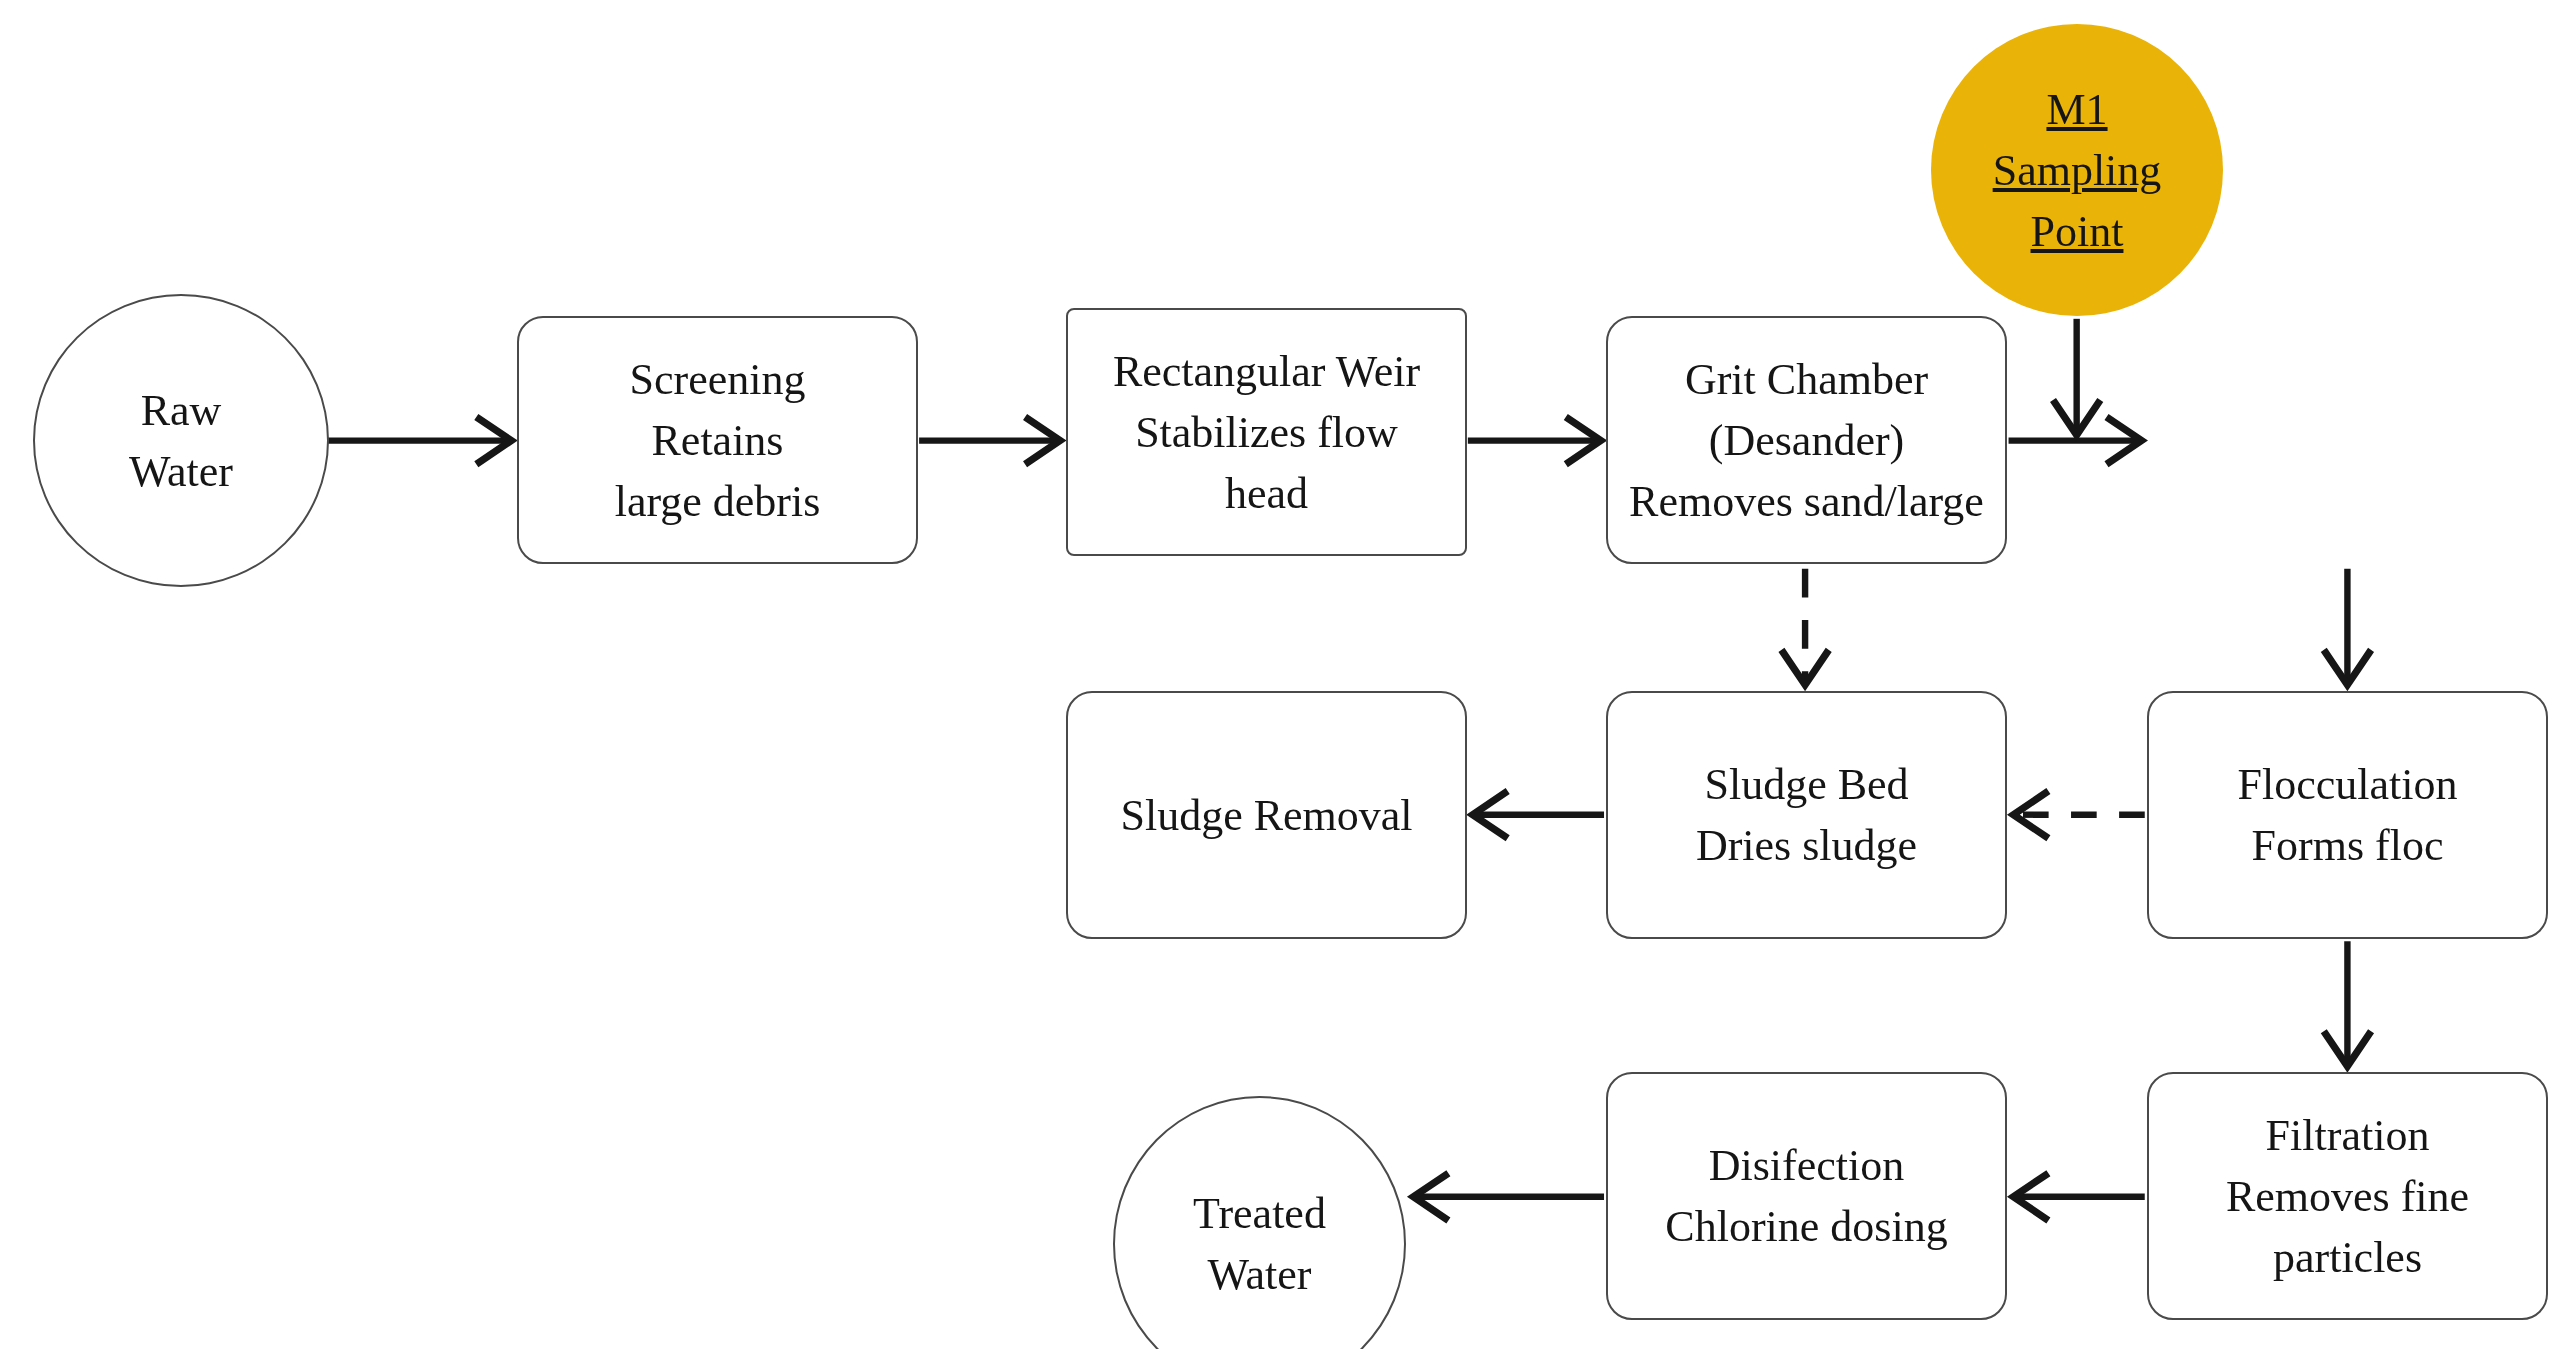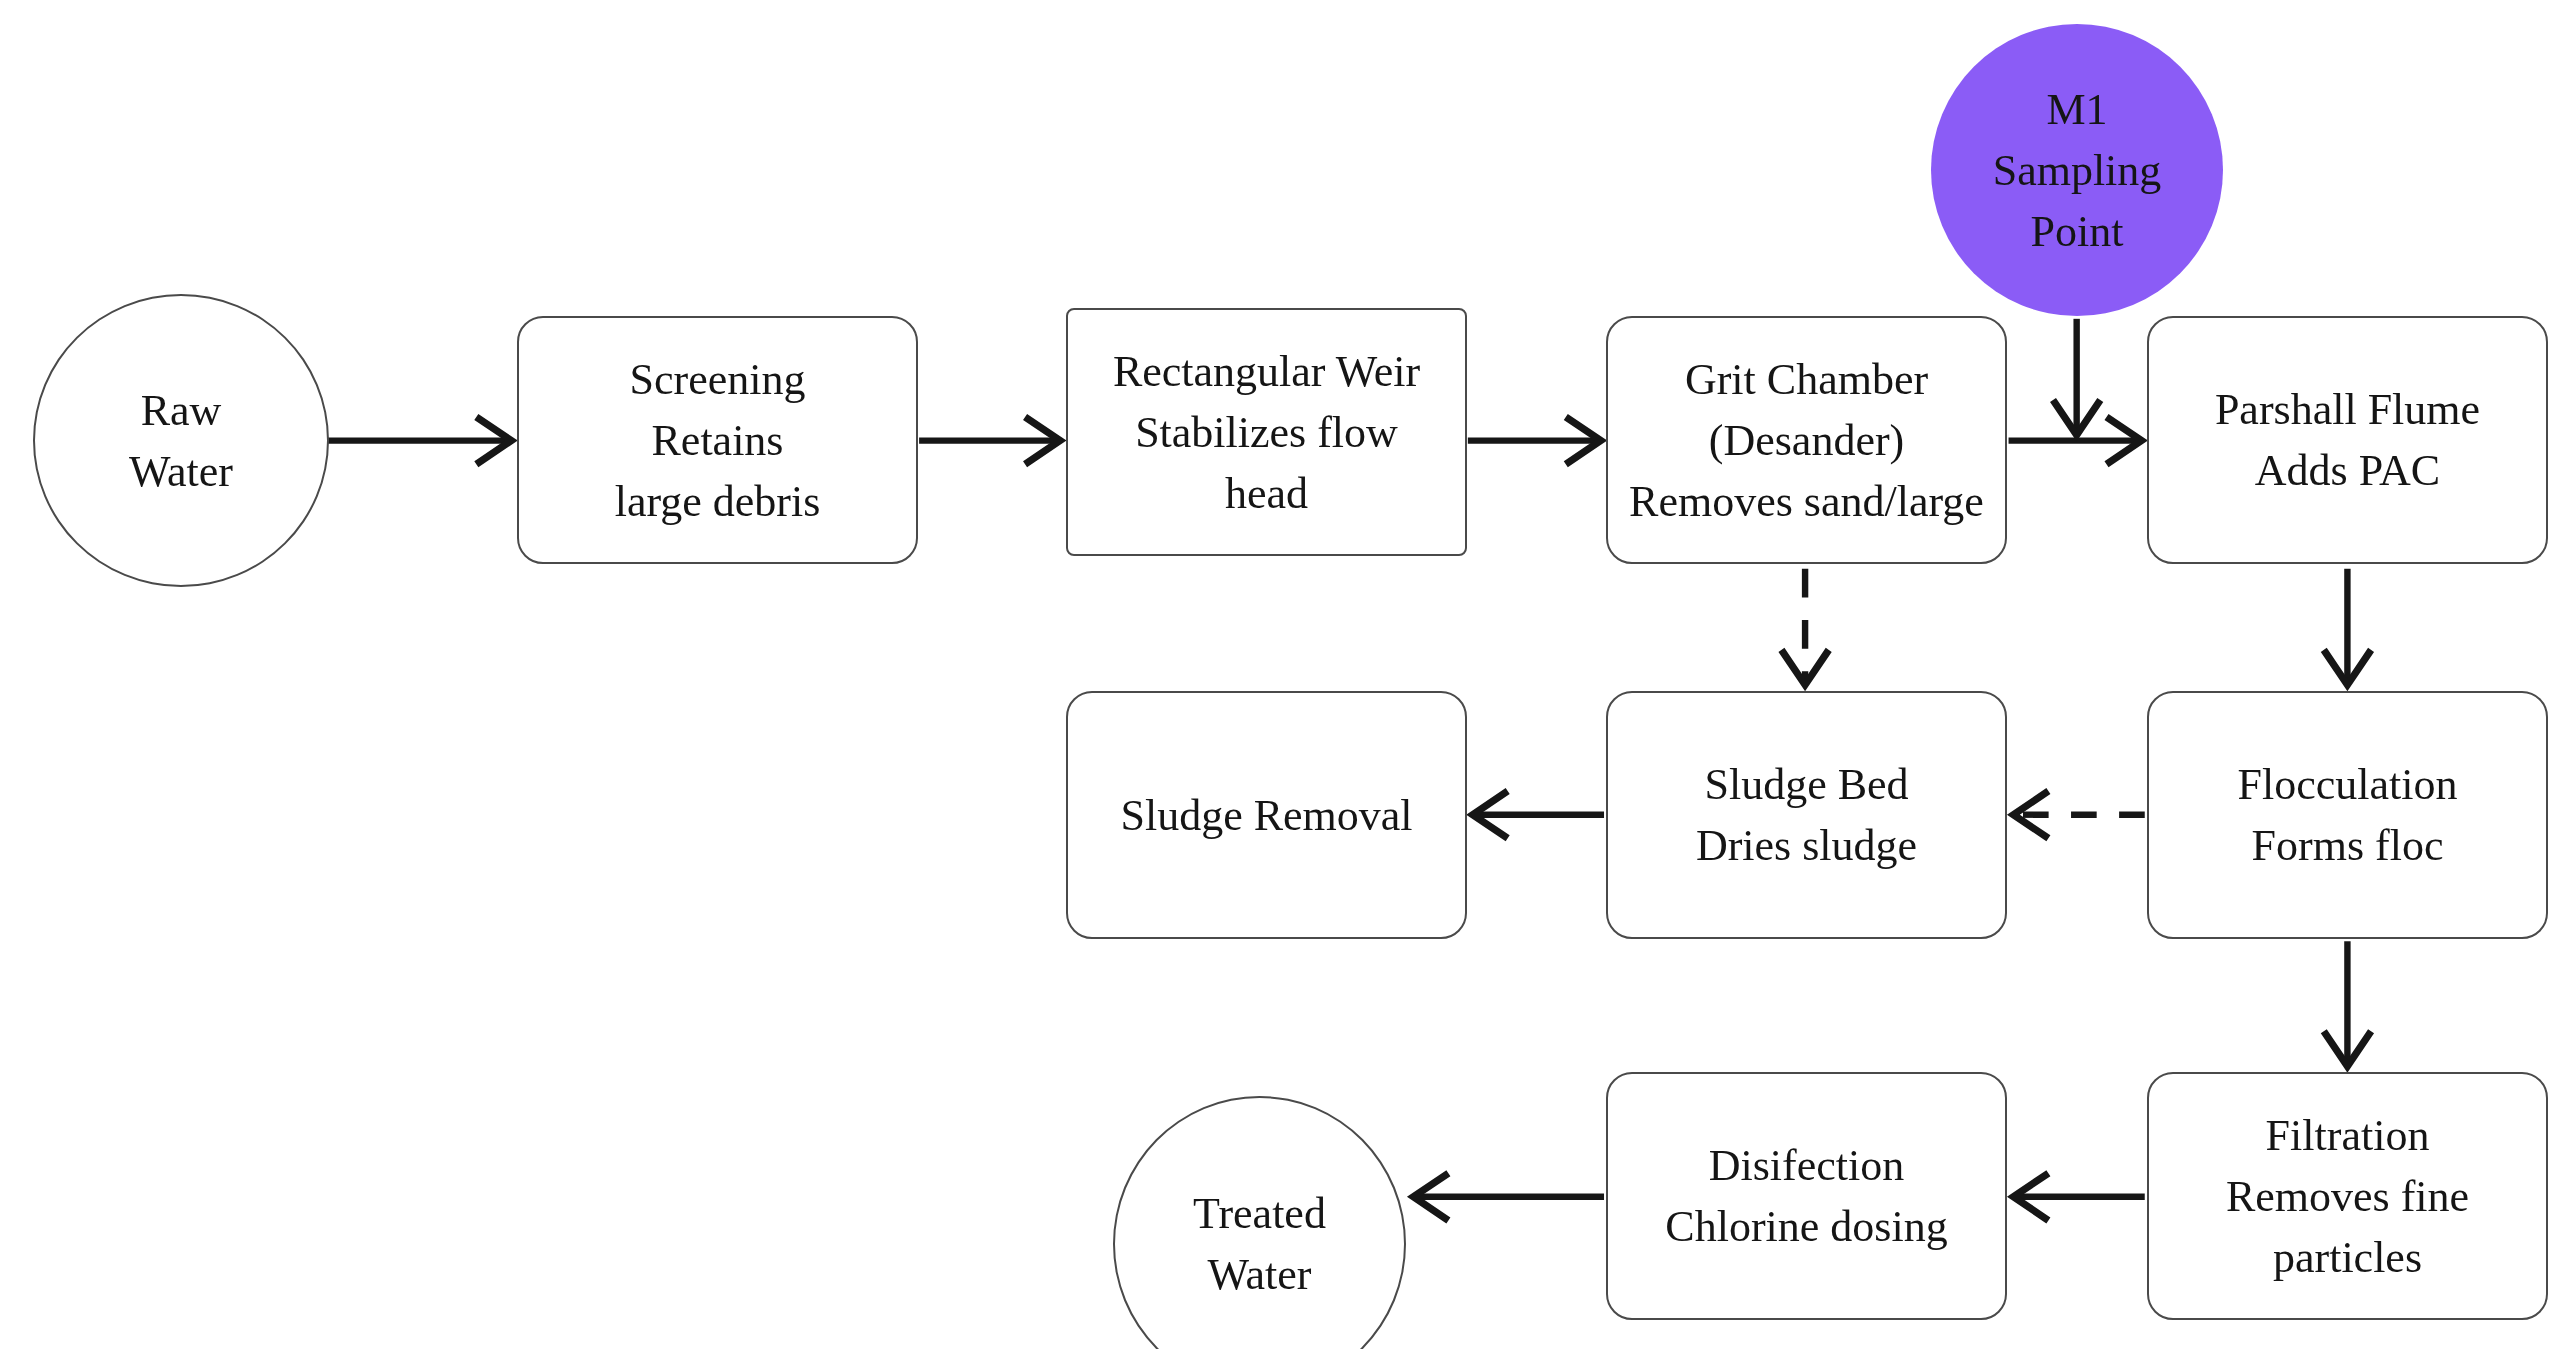"M1" .sampling { background: #8b5cf6 -> #eab308; text-decoration: none -> underline }
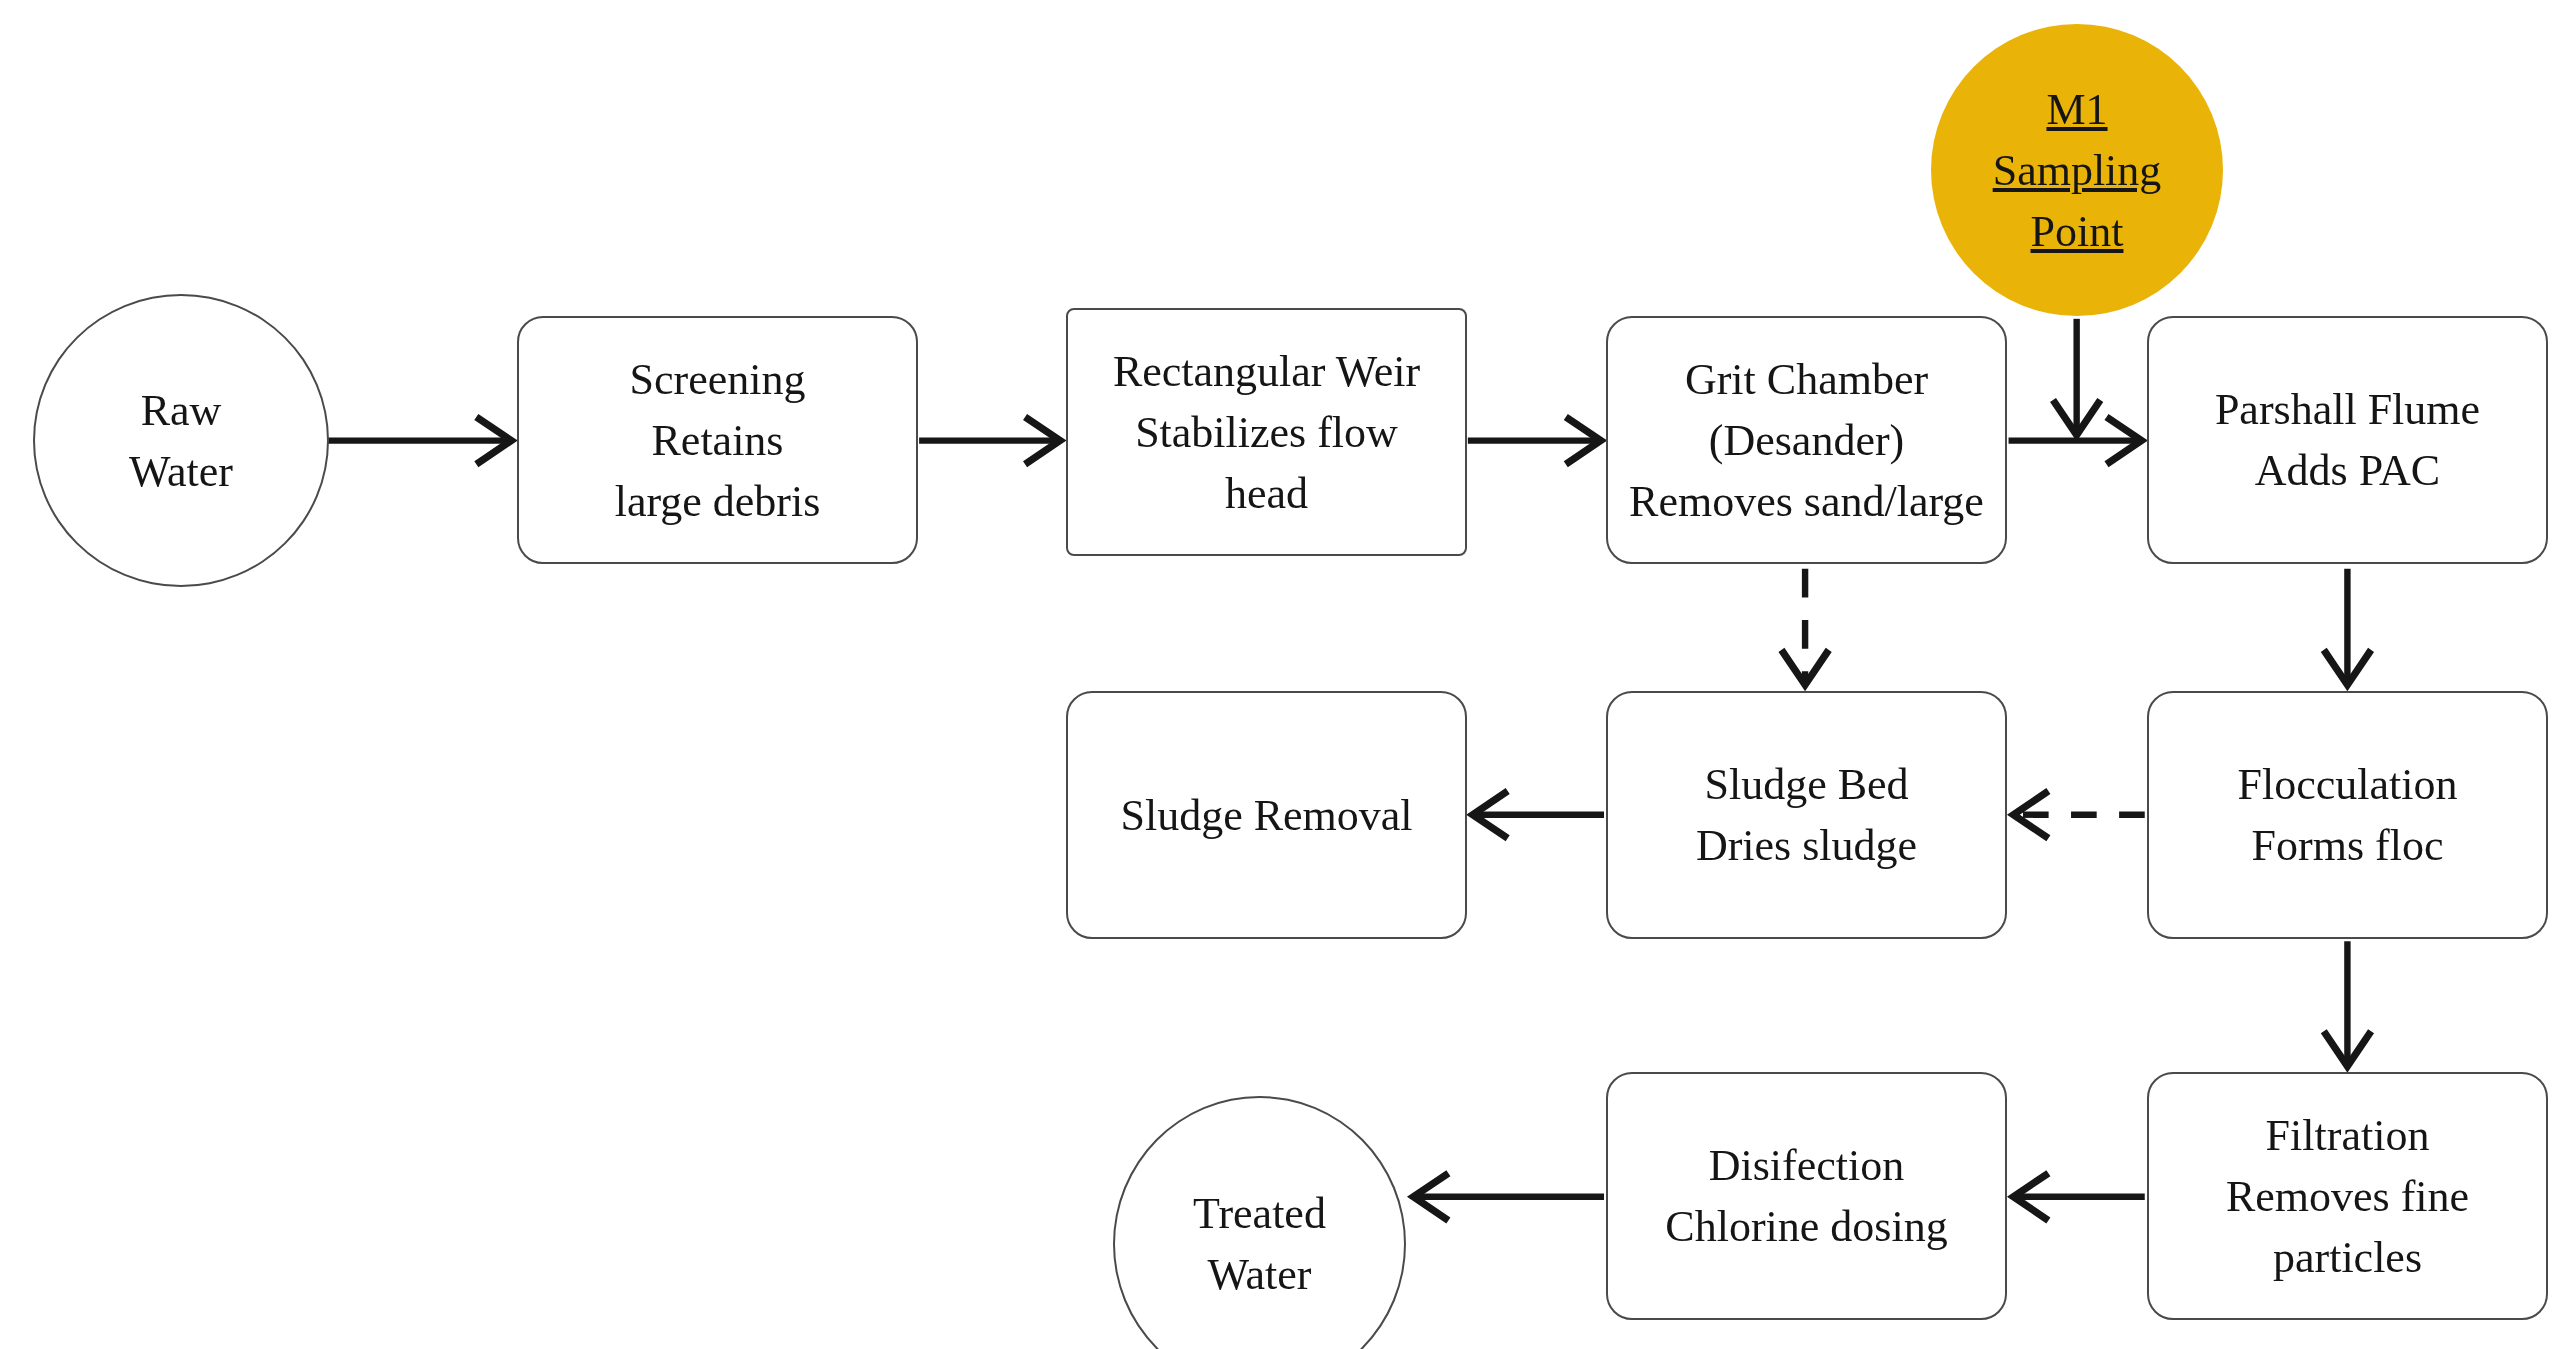"Parshall Flume" div.node { html: <div> <span>Parshall Flume</span> <span>Adds PAC</span> </div> -> none }
